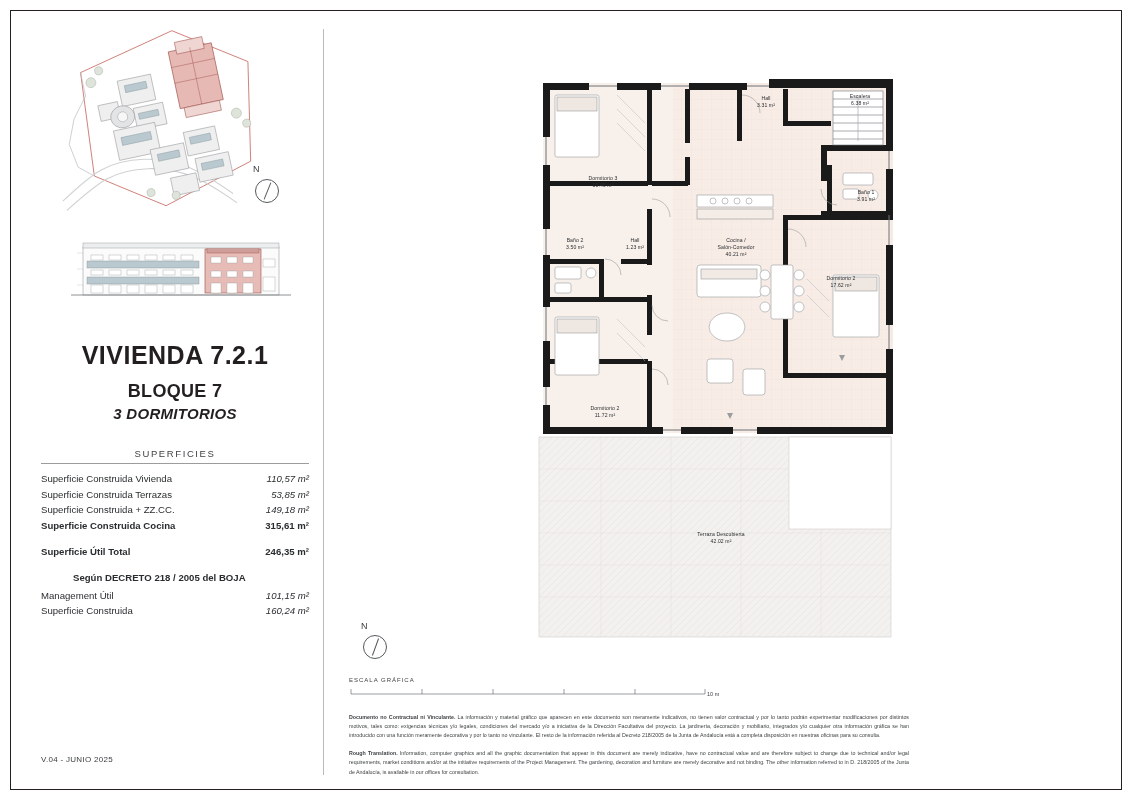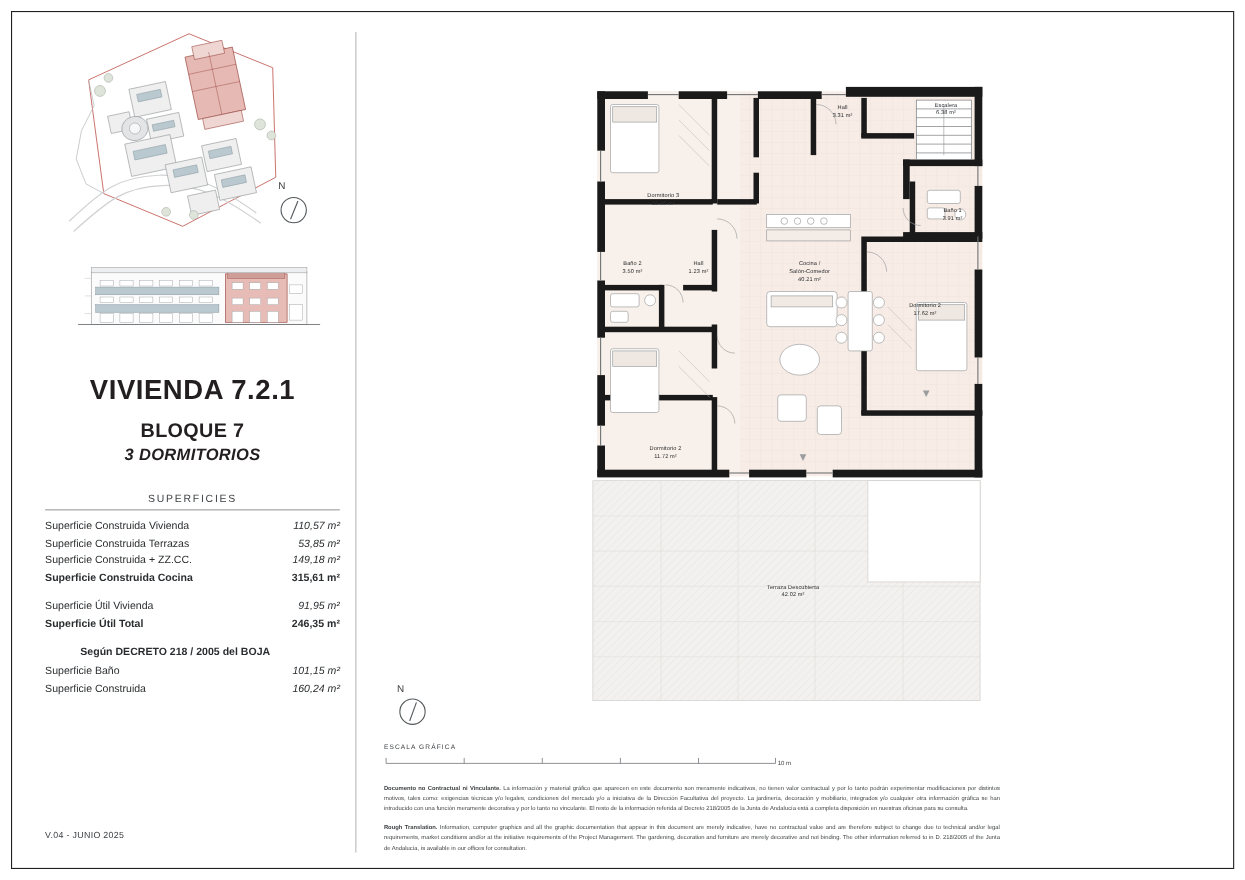"Superficie Útil Vivienda" div.row { html: <div> <span>Superficie Útil Vivienda</span> <span>91,95 m²</span> </div> -> none }
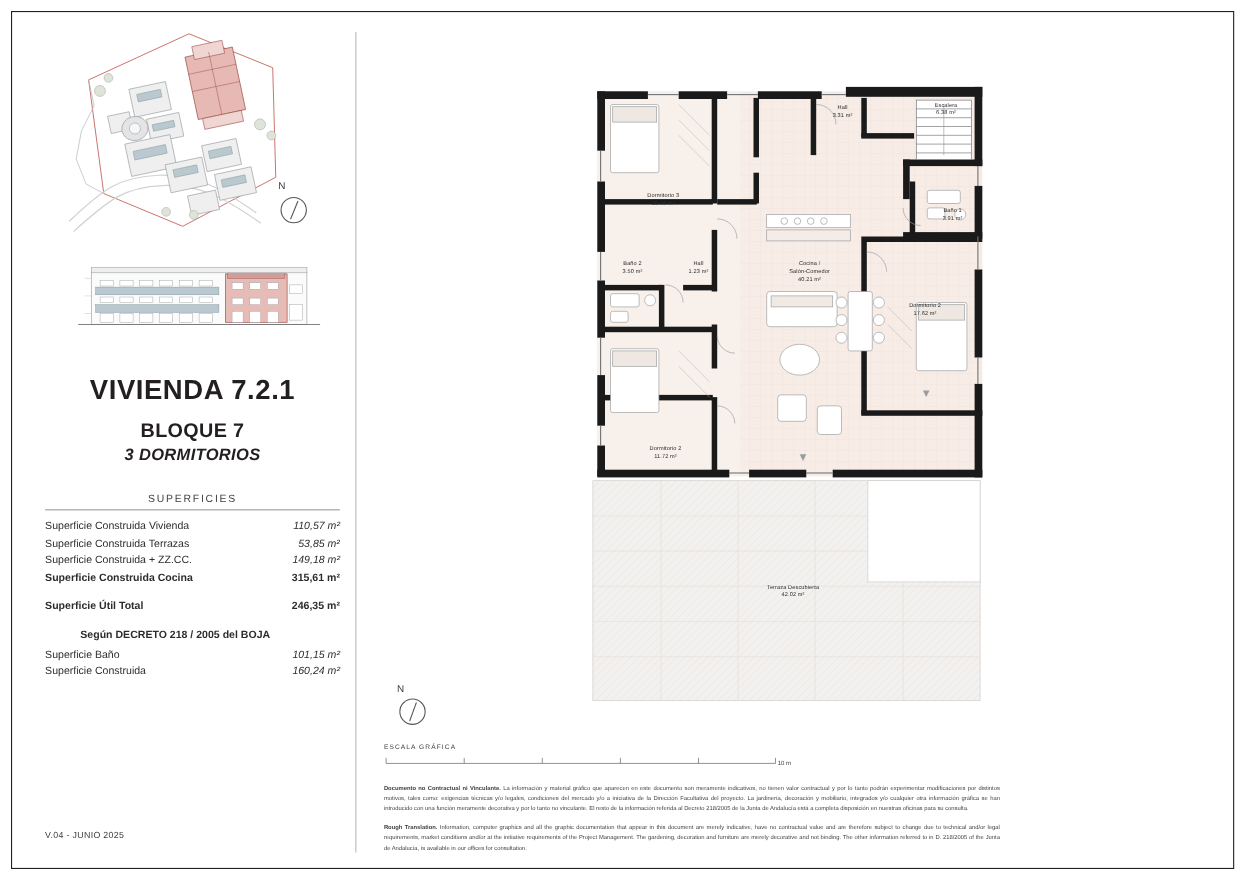"Superficie Baño" span.lbl { text: Superficie Baño -> Management Útil }
